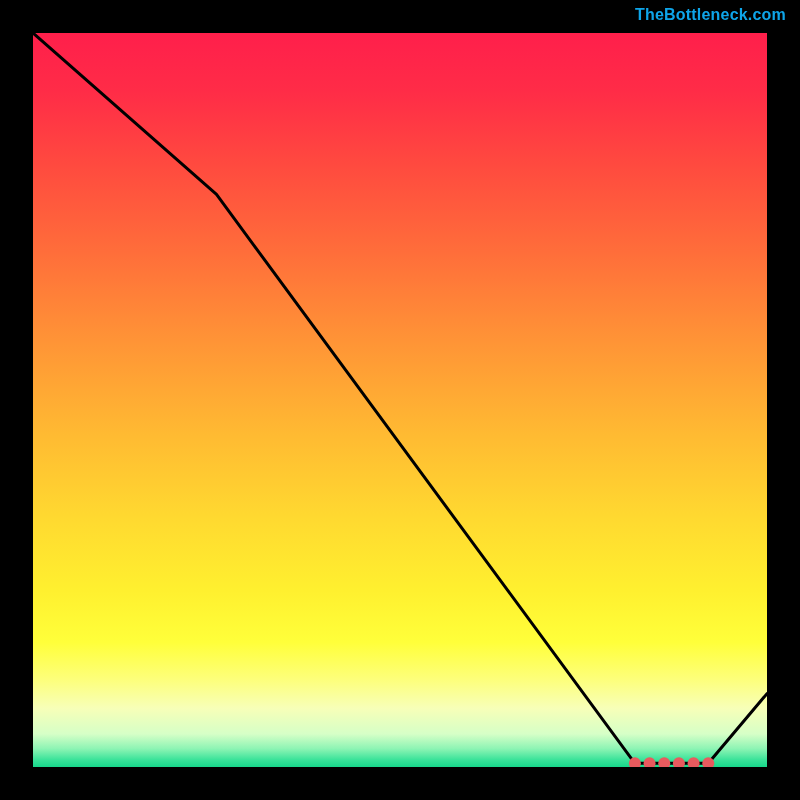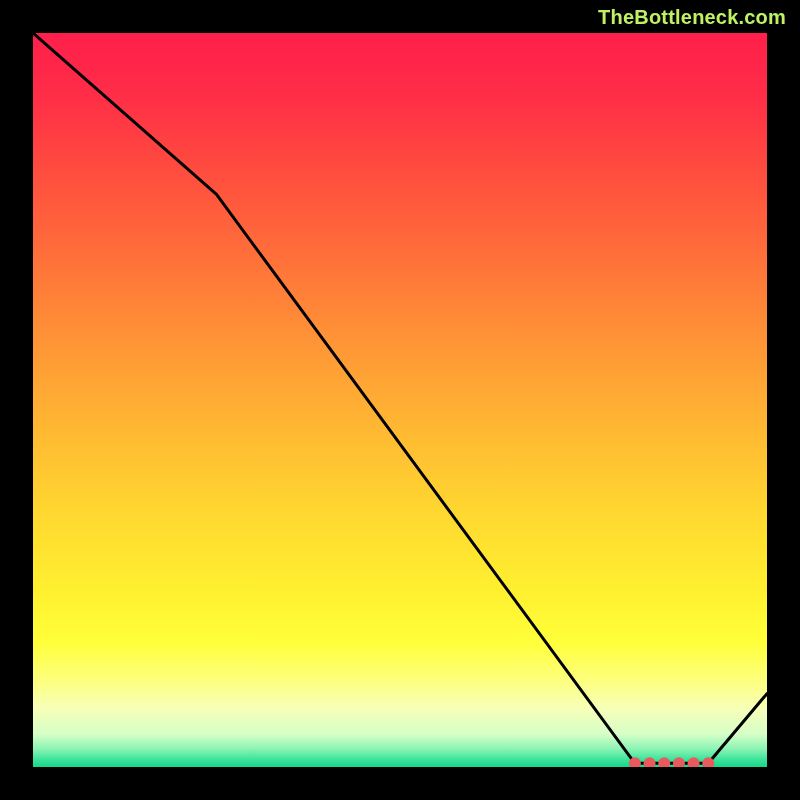"TheBottleneck.com" .watermark { color: #bef264 -> #0ea5e9; font-size: 20px -> 16px }
